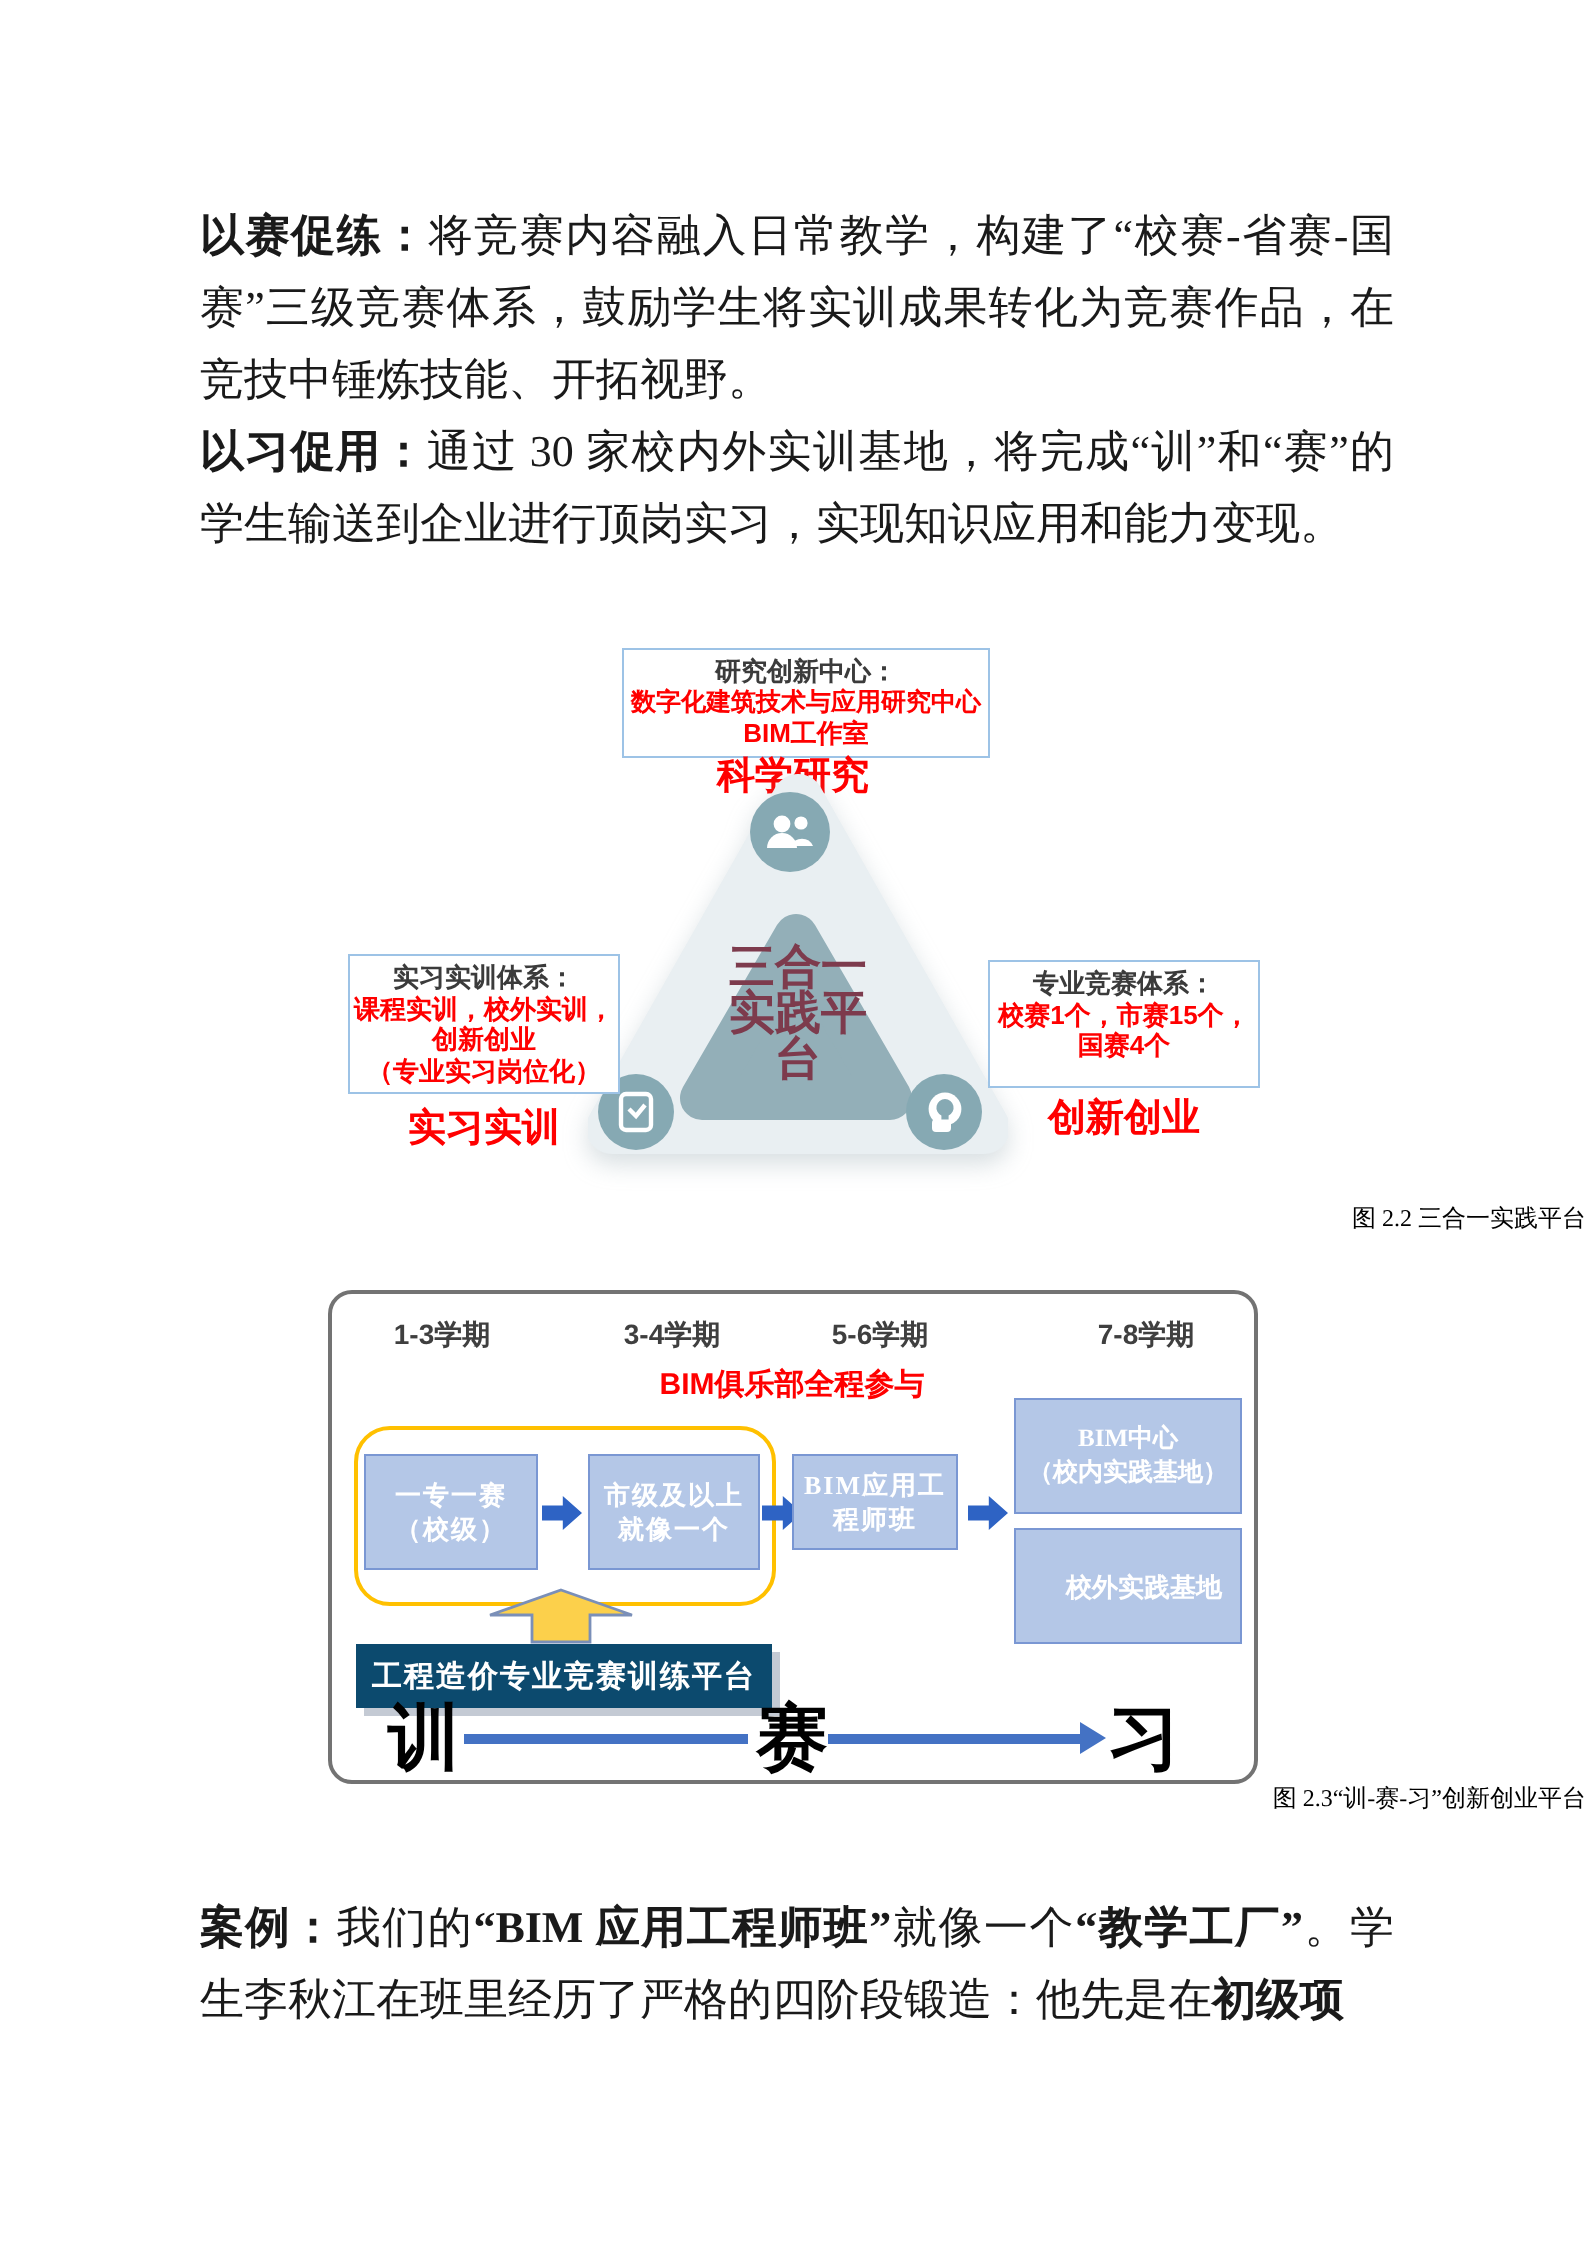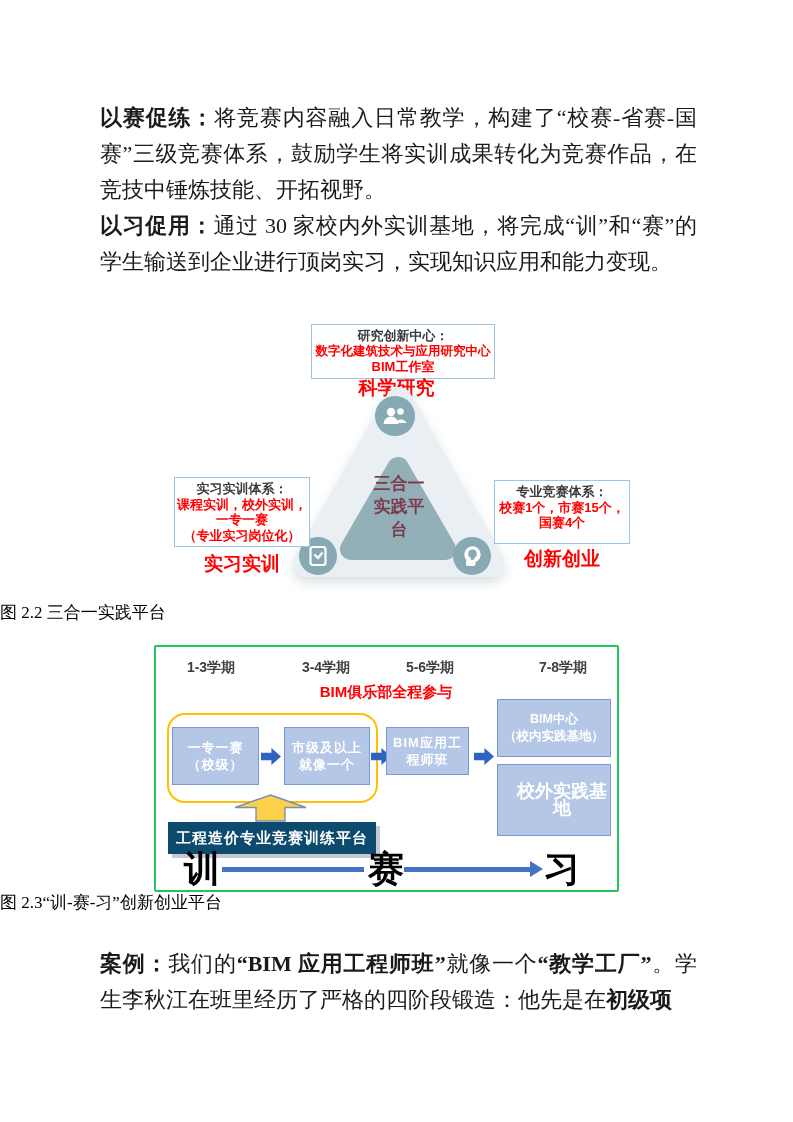"三合一" .tri-text { font-size: 17px -> 23px }
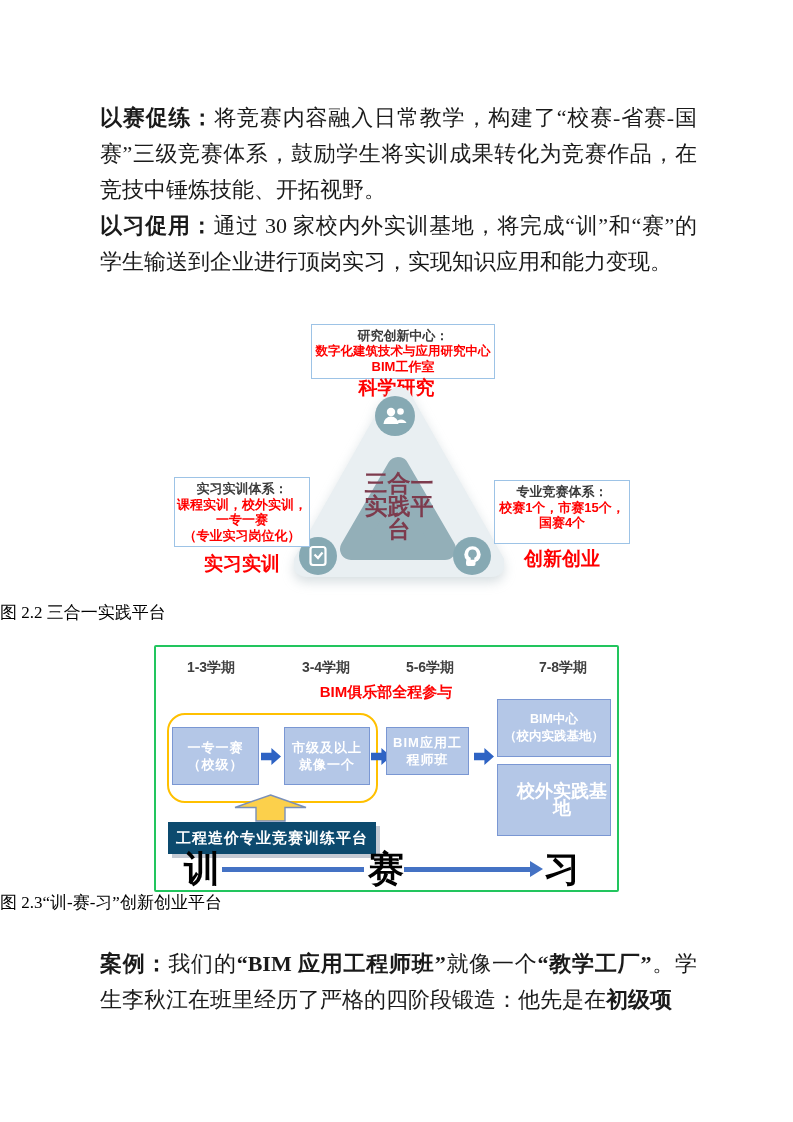"课程实训，校外实训，一专一赛" div.r { text: 一专一赛 -> 创新创业 }
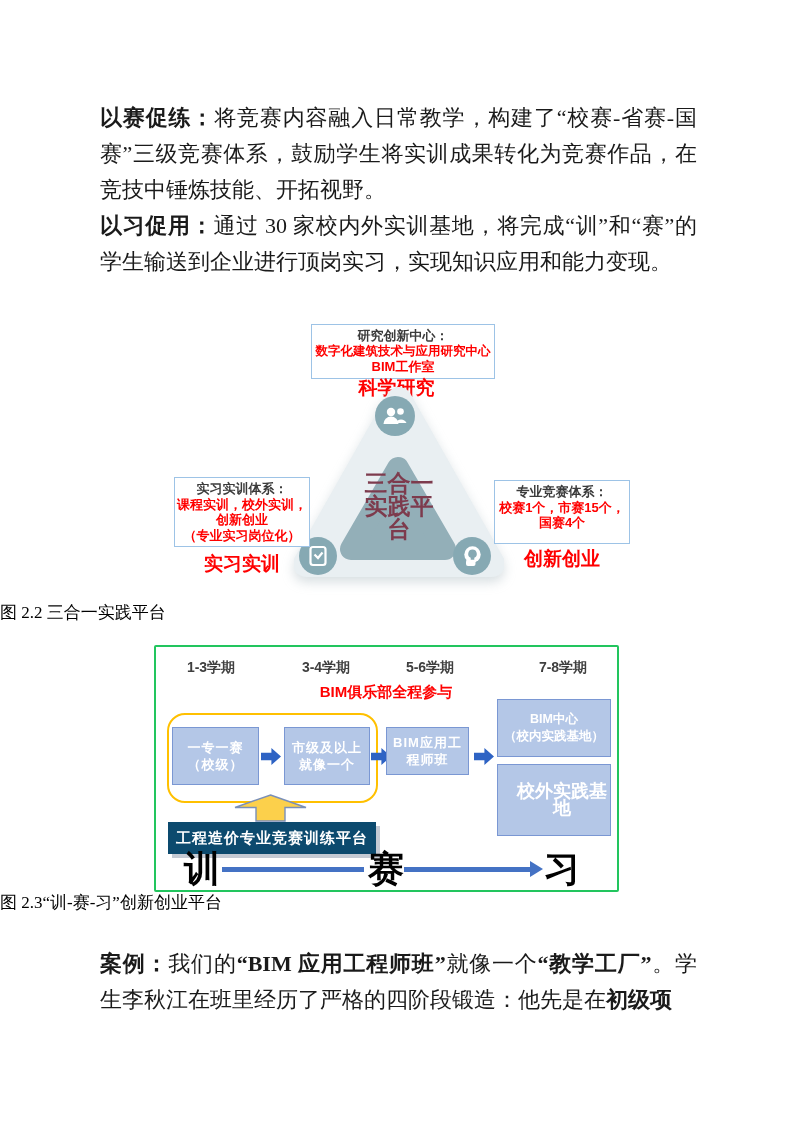"图 2.2 三合一实践平台" .caption { font-size: 17px -> 12px; text-align: left -> right }
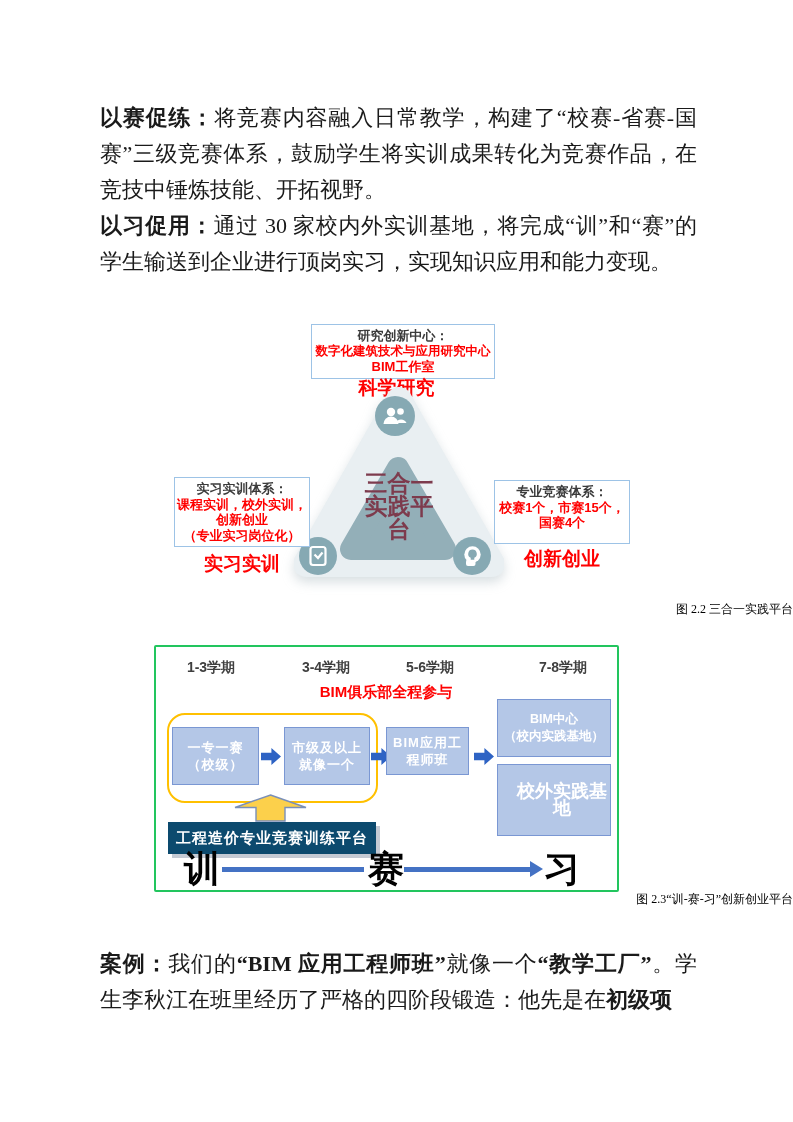"1-3学期" .fig23 { border: 2px solid #22c55e -> 2px solid #737373; border-radius: 2px -> 12px; left: 154px -> 164px }
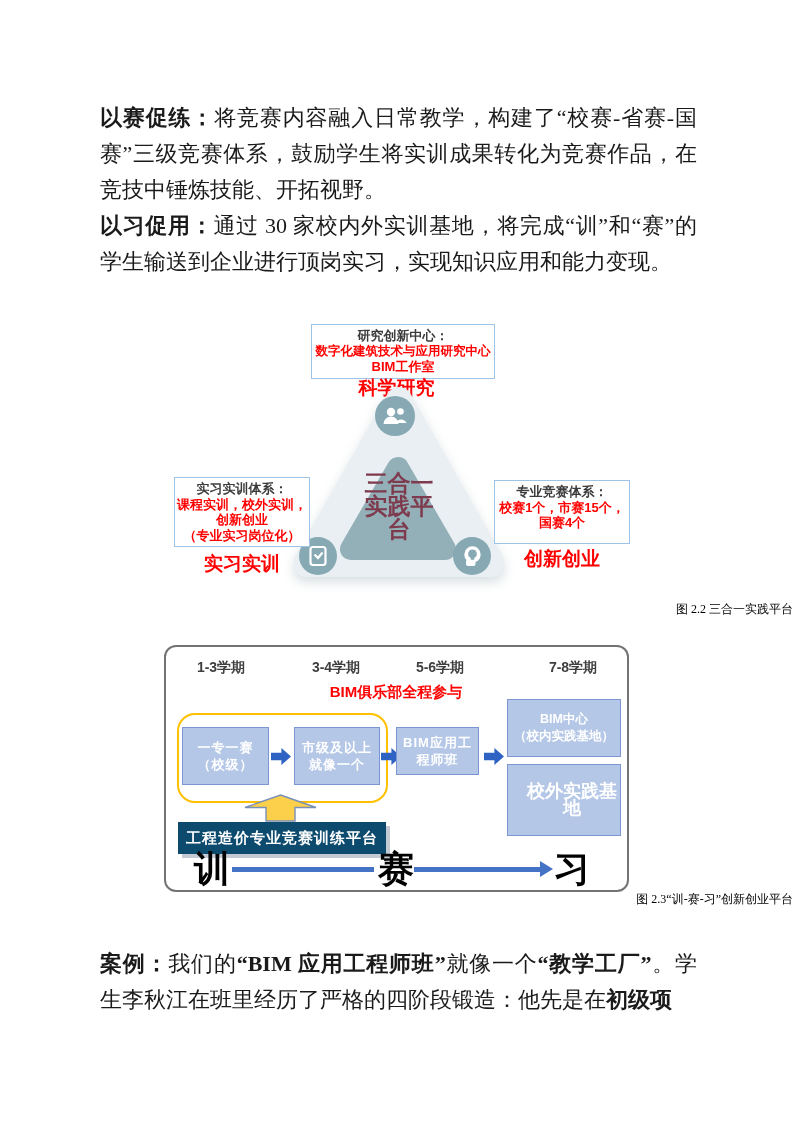"BIM中心" .flowbox { font-family: none -> Liberation Serif, serif }
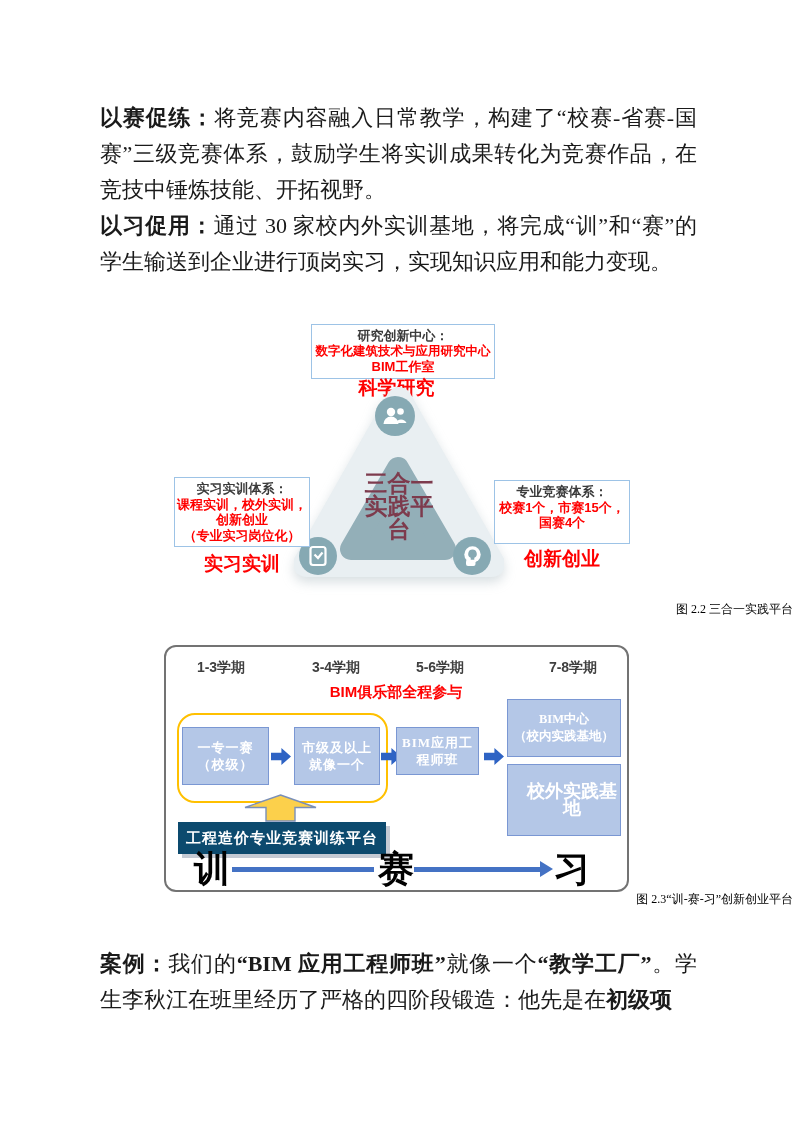"校外实践基地" .fb5 { font-size: 18px -> 13px; height: 72px -> 58px }
